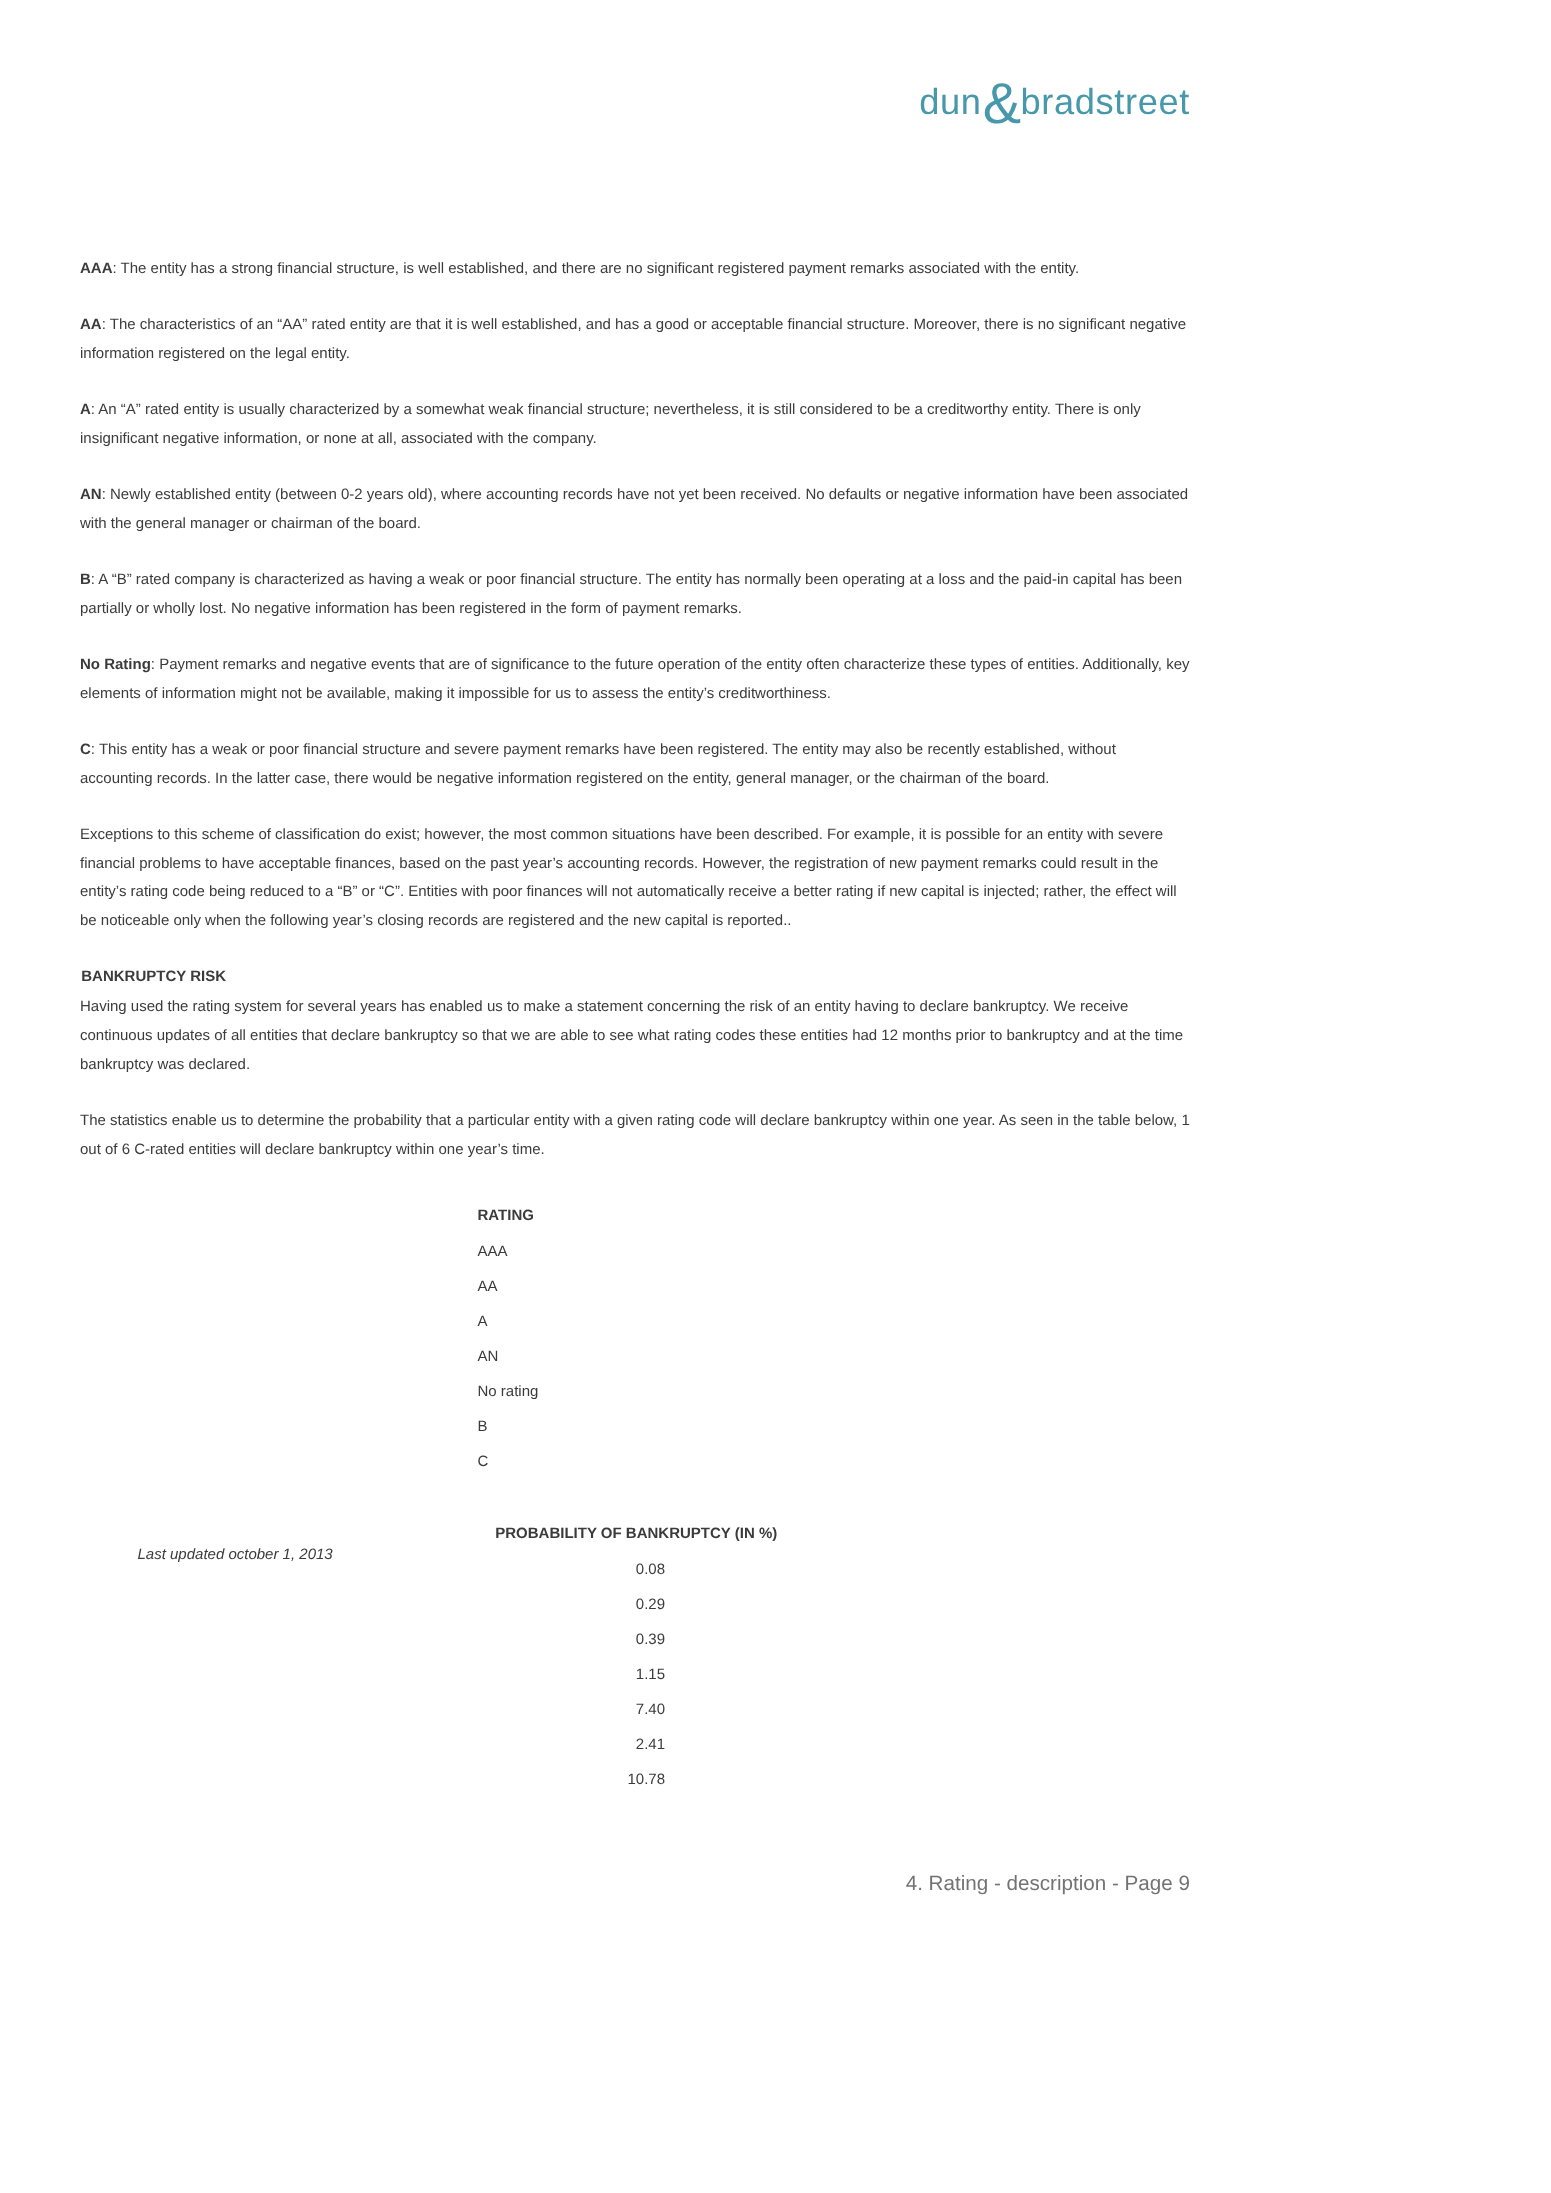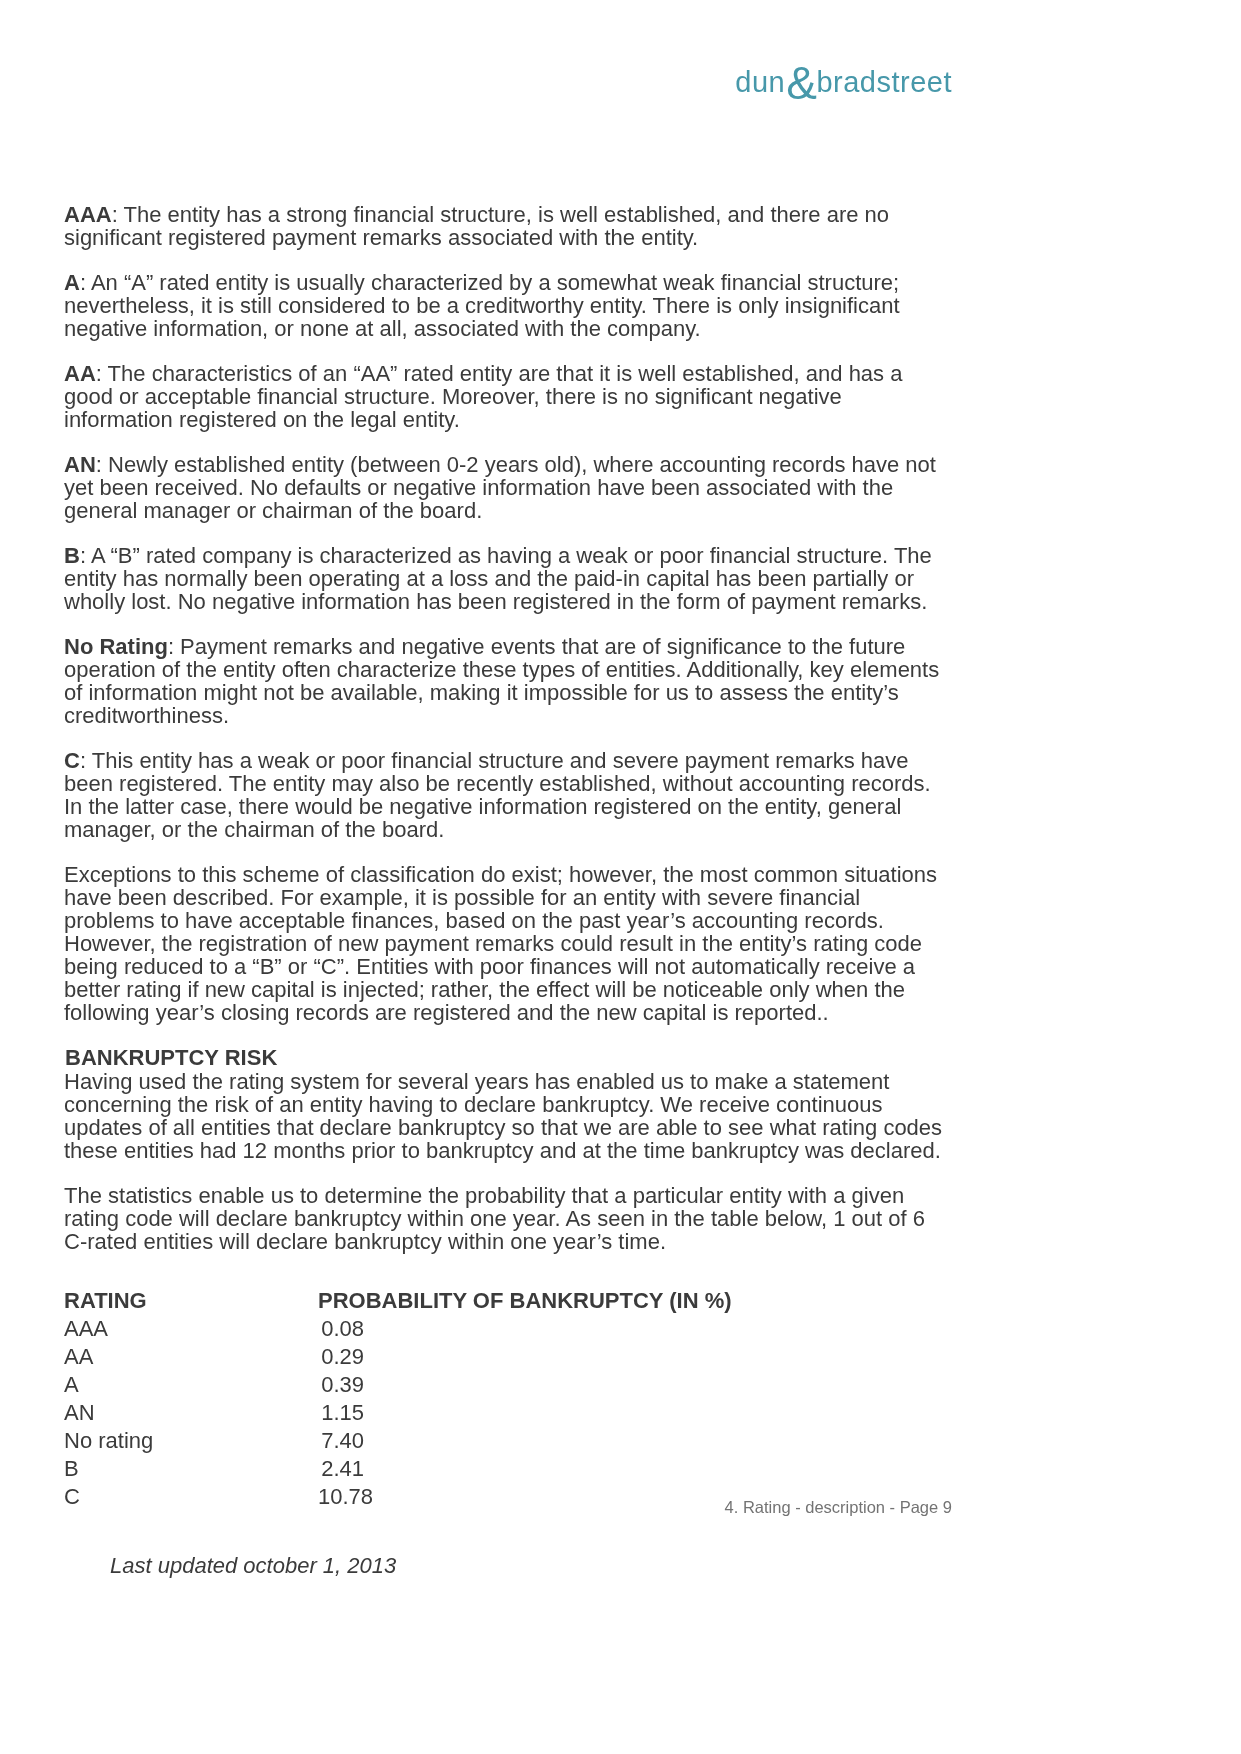"AAA: The entity has a" .content { font-size: 22px -> 12px }
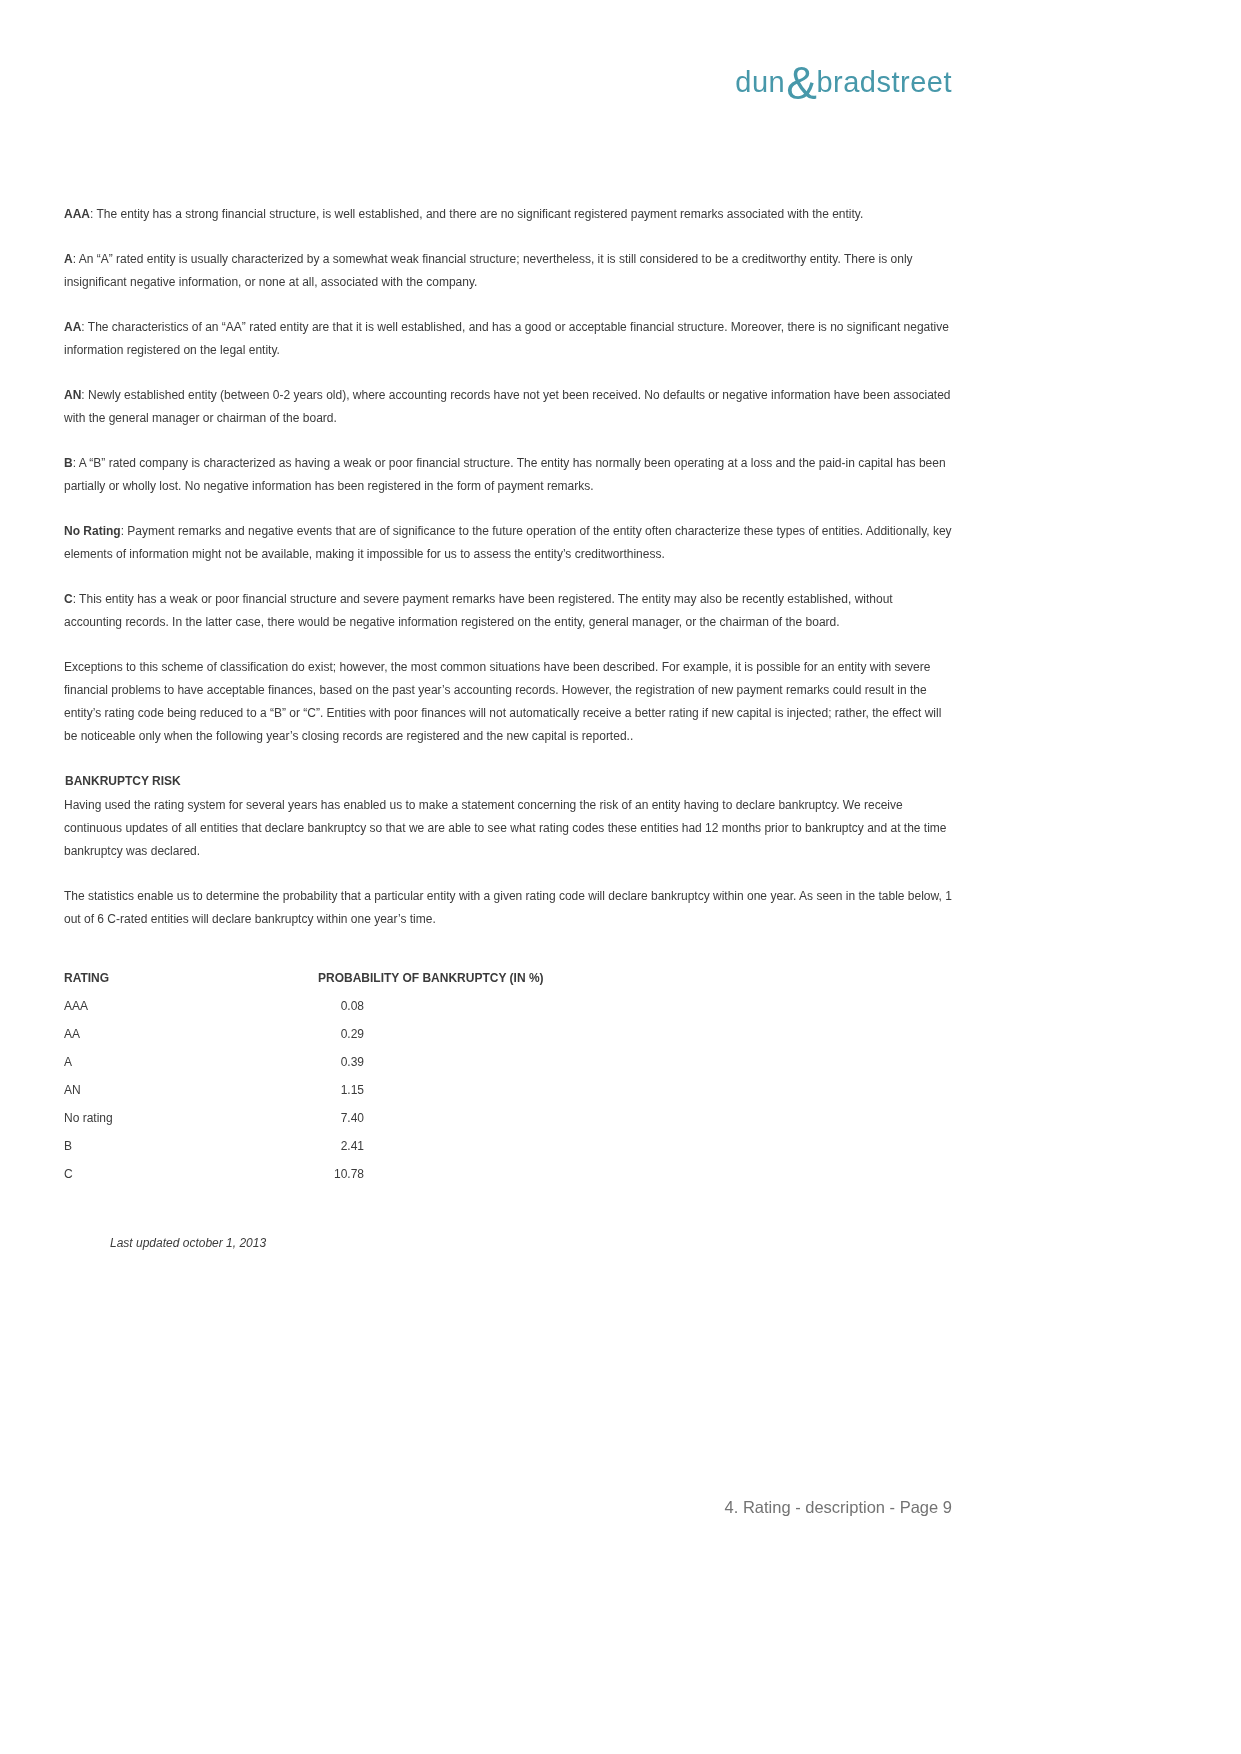"A: An “A” rated entity" p.para { order: before "AA: The characteristics of an" -> after "AA: The characteristics of an" }
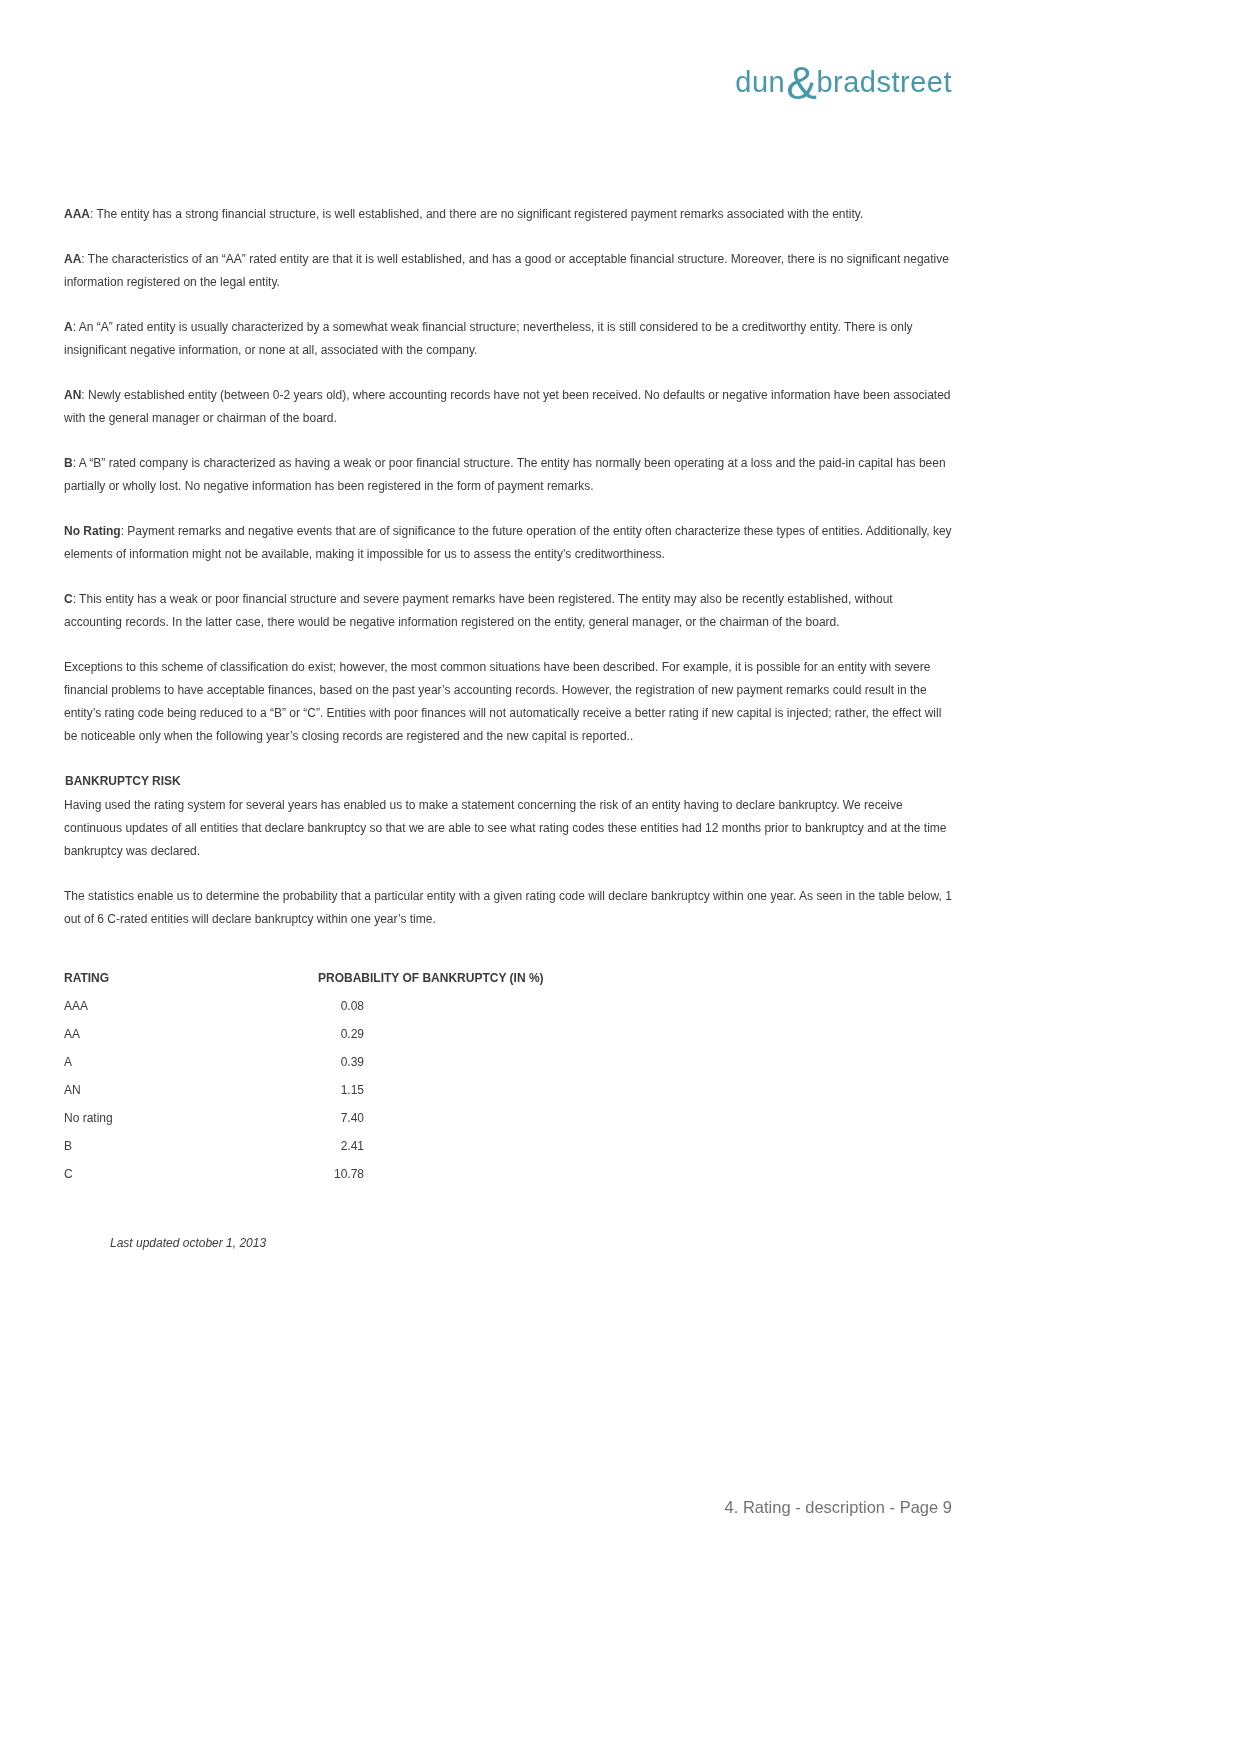"RATING" .trow { align-items: flex-end -> center; flex-direction: none -> column }
